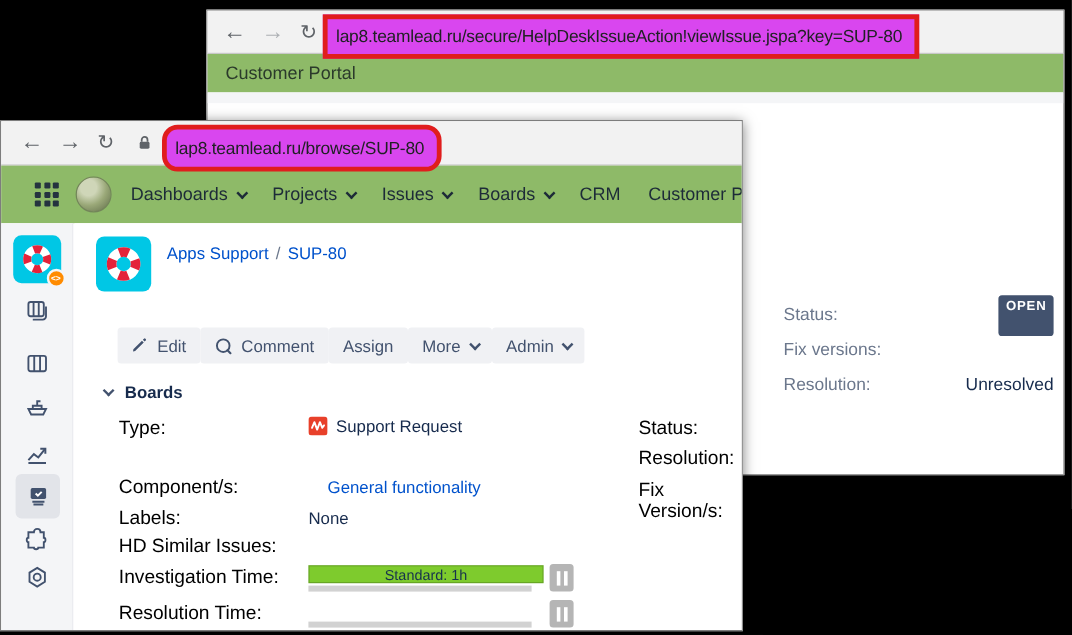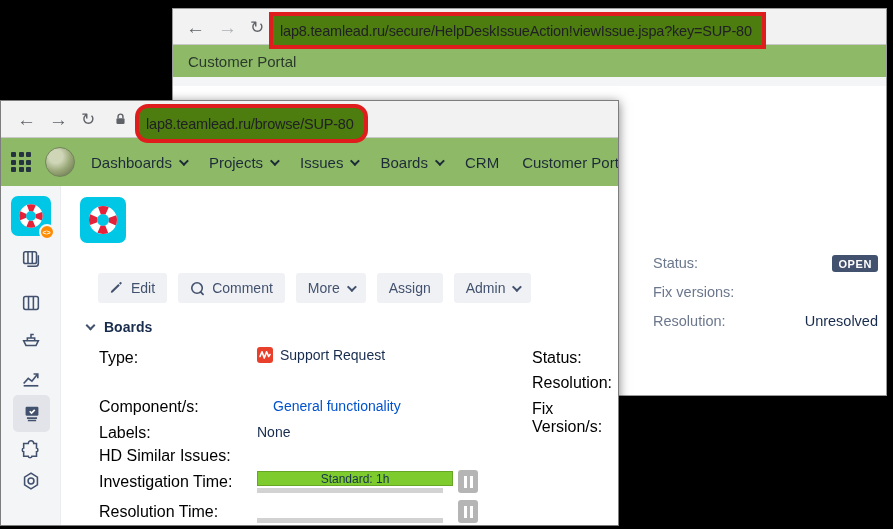"lap8.teamlead.ru/secure/HelpDeskIssueAct" .redbox { background: #4d7c0f -> #d946ef }
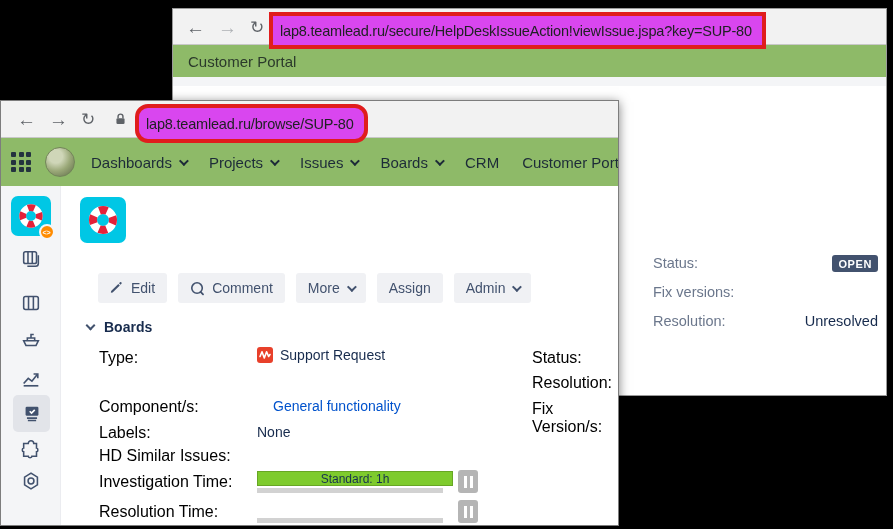"Dashboards" .navbar { padding-left: 10px -> 28px }
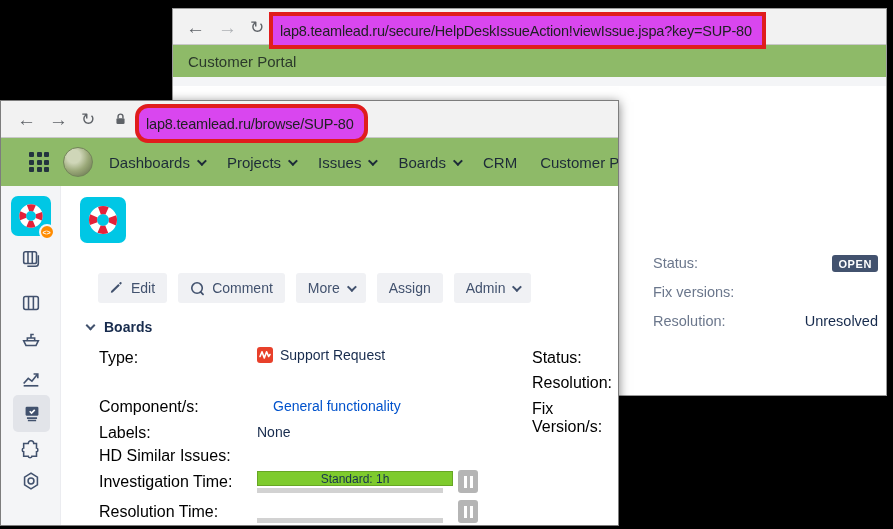"Apps Support / SUP-80" div.crumbs { html: none -> <div> <a>Apps Support</a><span>/</span><a>SUP-80</a> </div> }
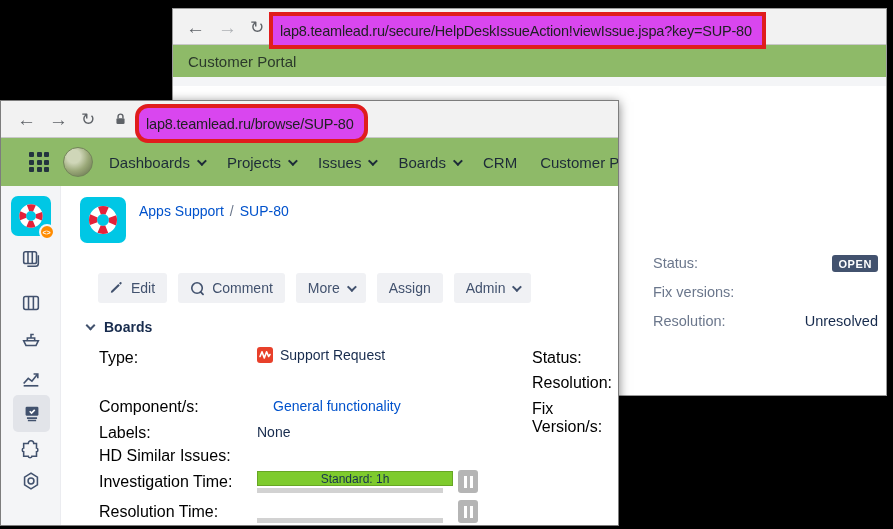"OPEN" .badge-open { padding: 3px 6px 2px -> 3px 6px 19px }
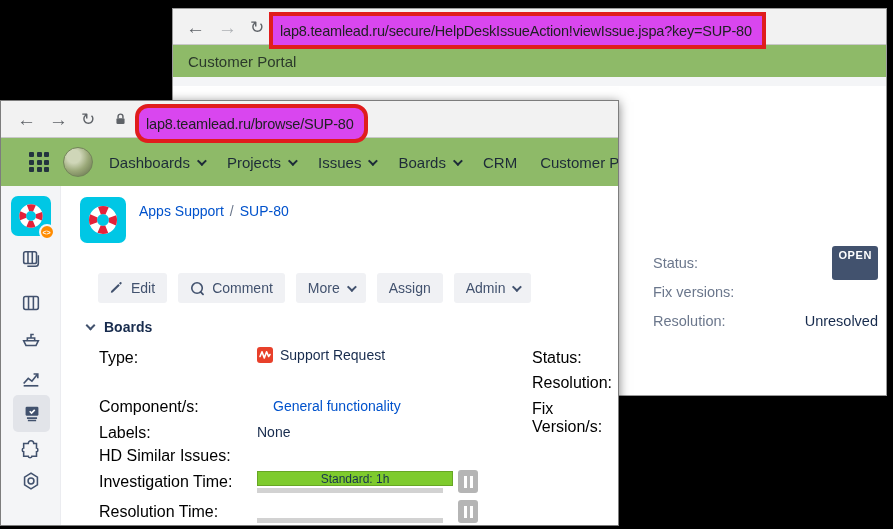"Edit" .btnrow { gap: 11px -> 0 }
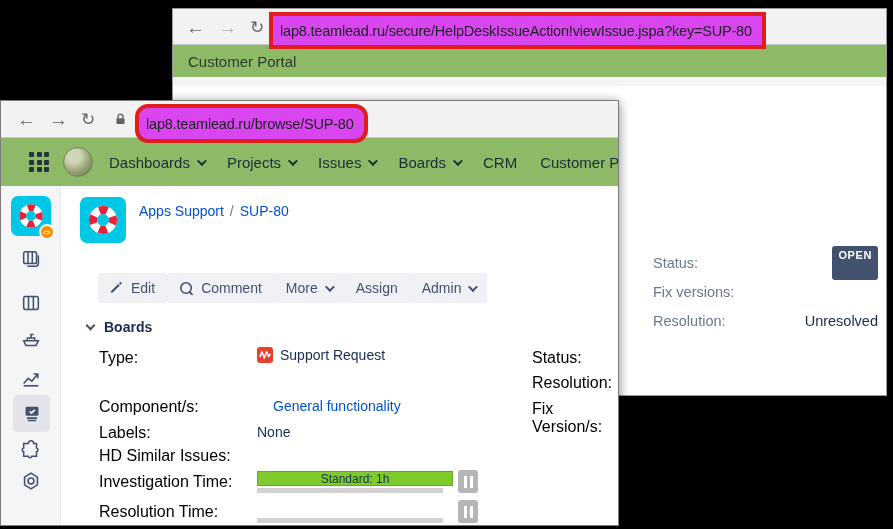"More" span.btn { order: before "Assign" -> after "Assign" }
